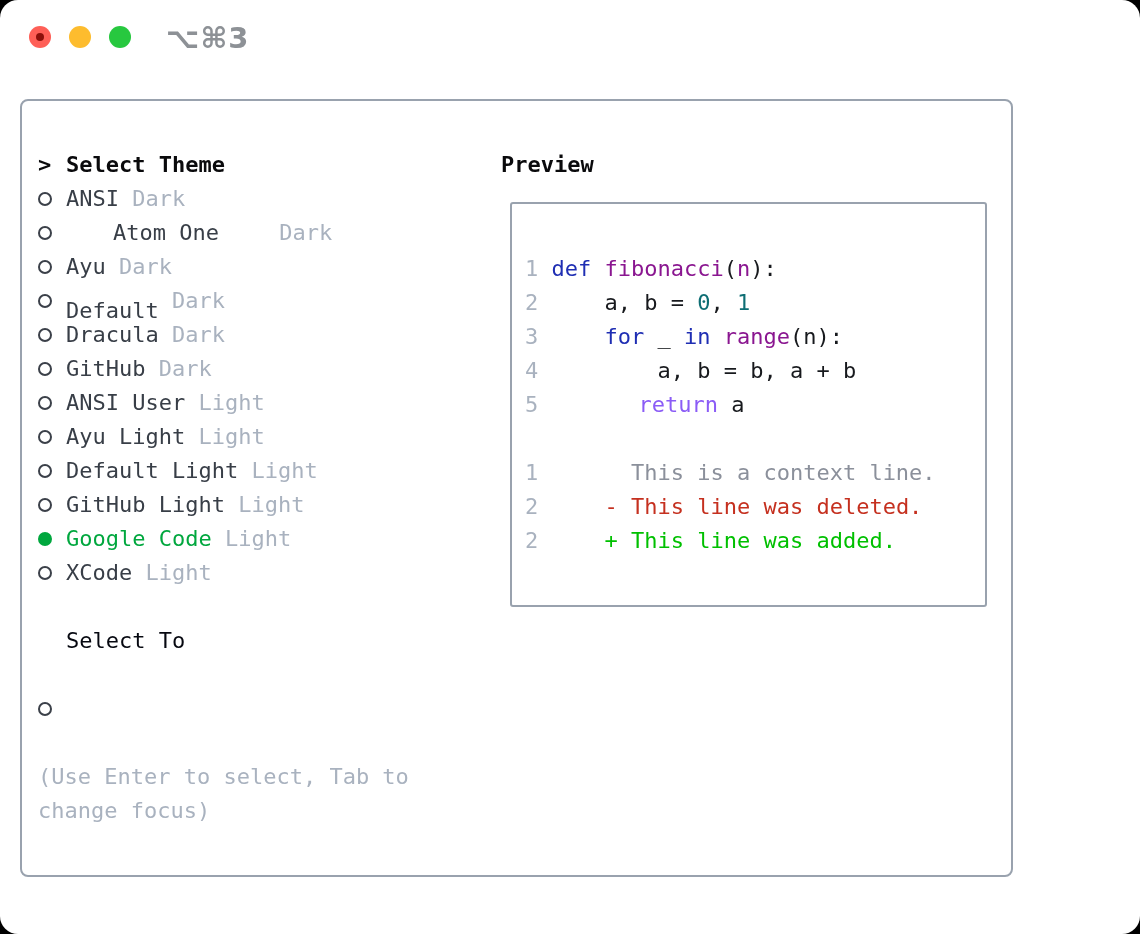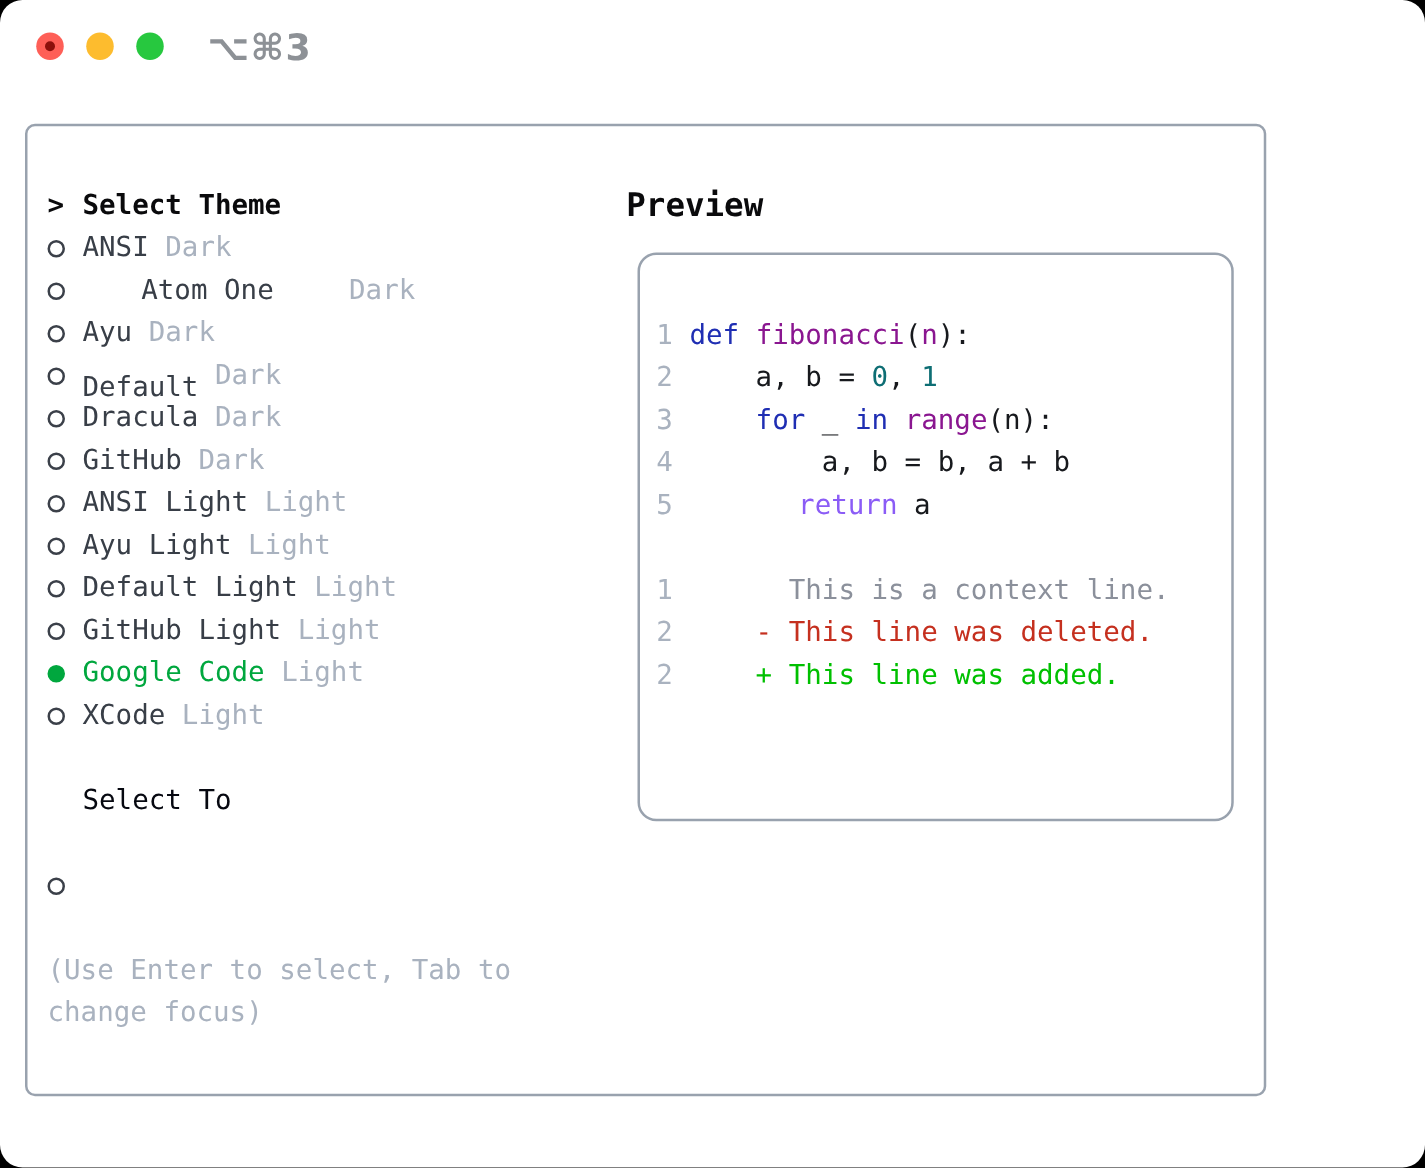"Preview" .preview-header { font-size: 26px -> 22px }
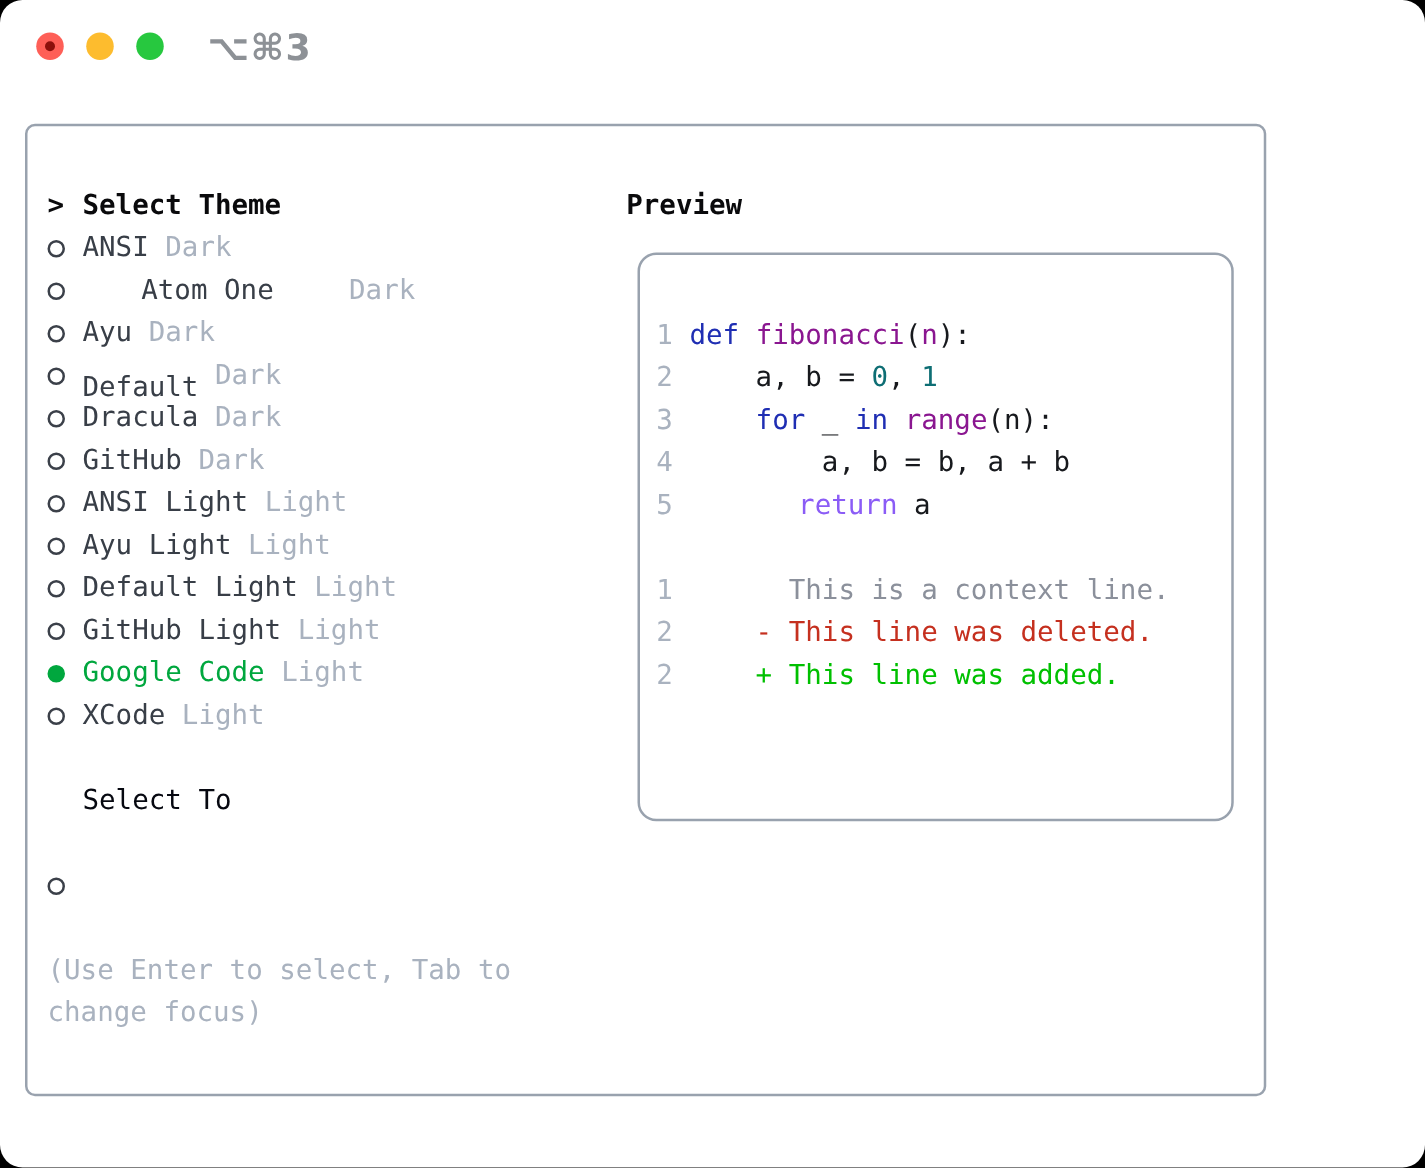"1 def fibonacci(n):" .preview-box { border-radius: 15px -> 3px; height: 455px -> 405px }
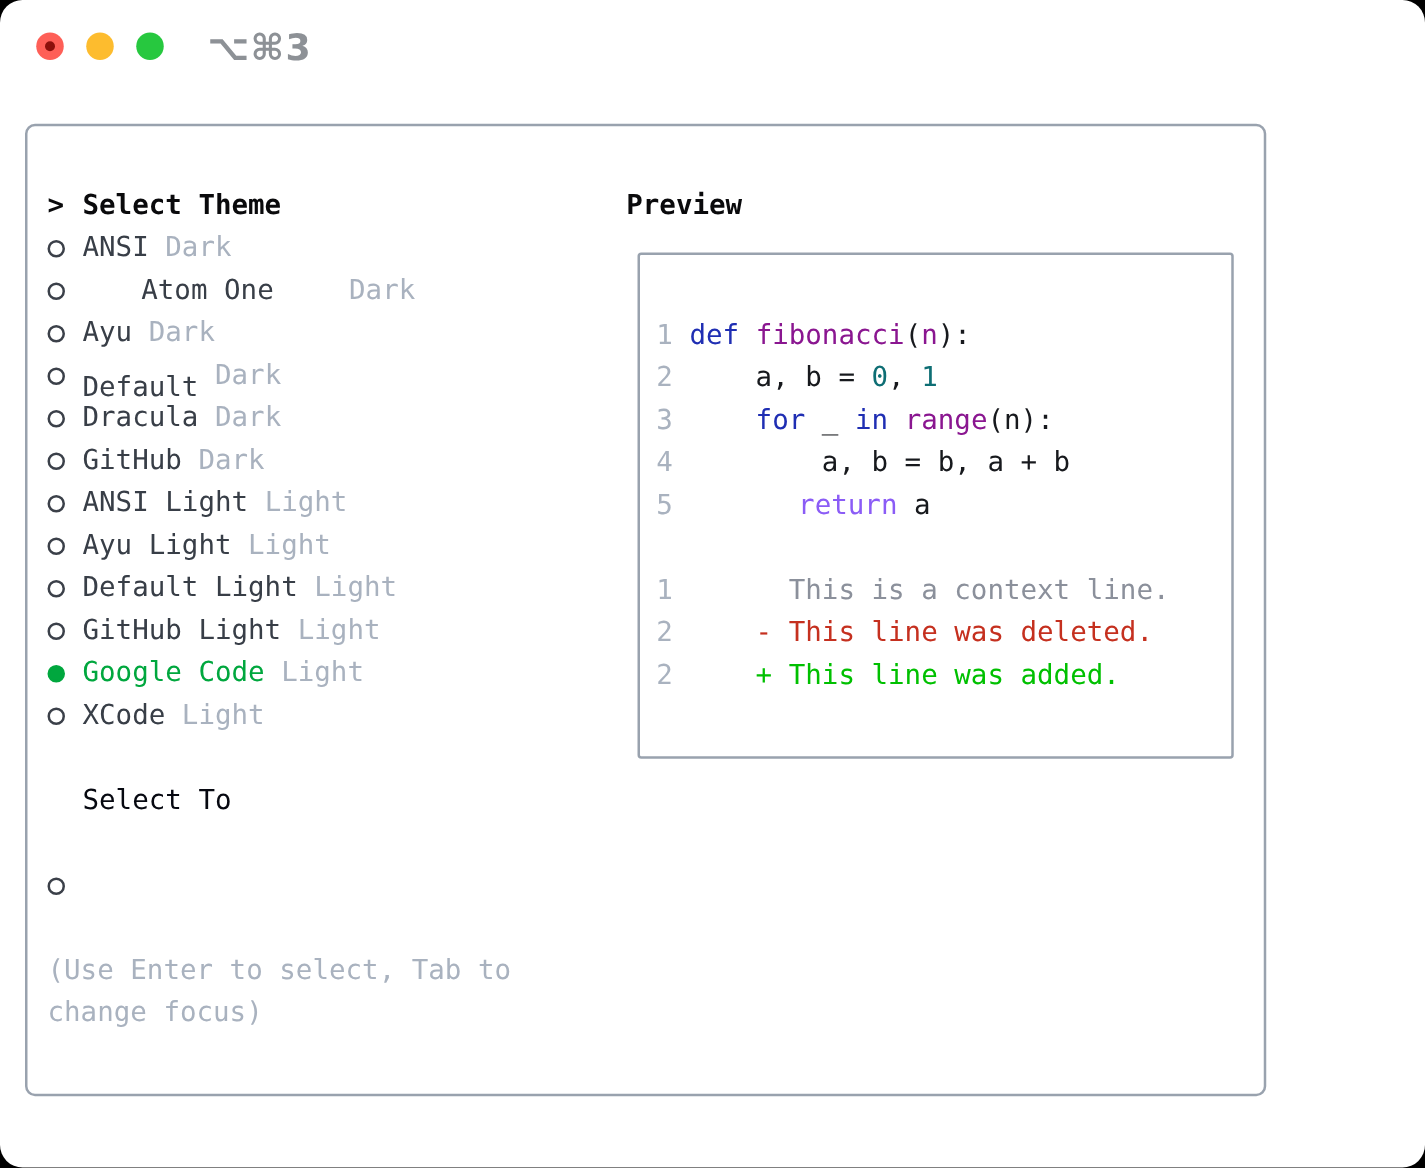"ANSI Light" span.tname { text: Light -> User }
